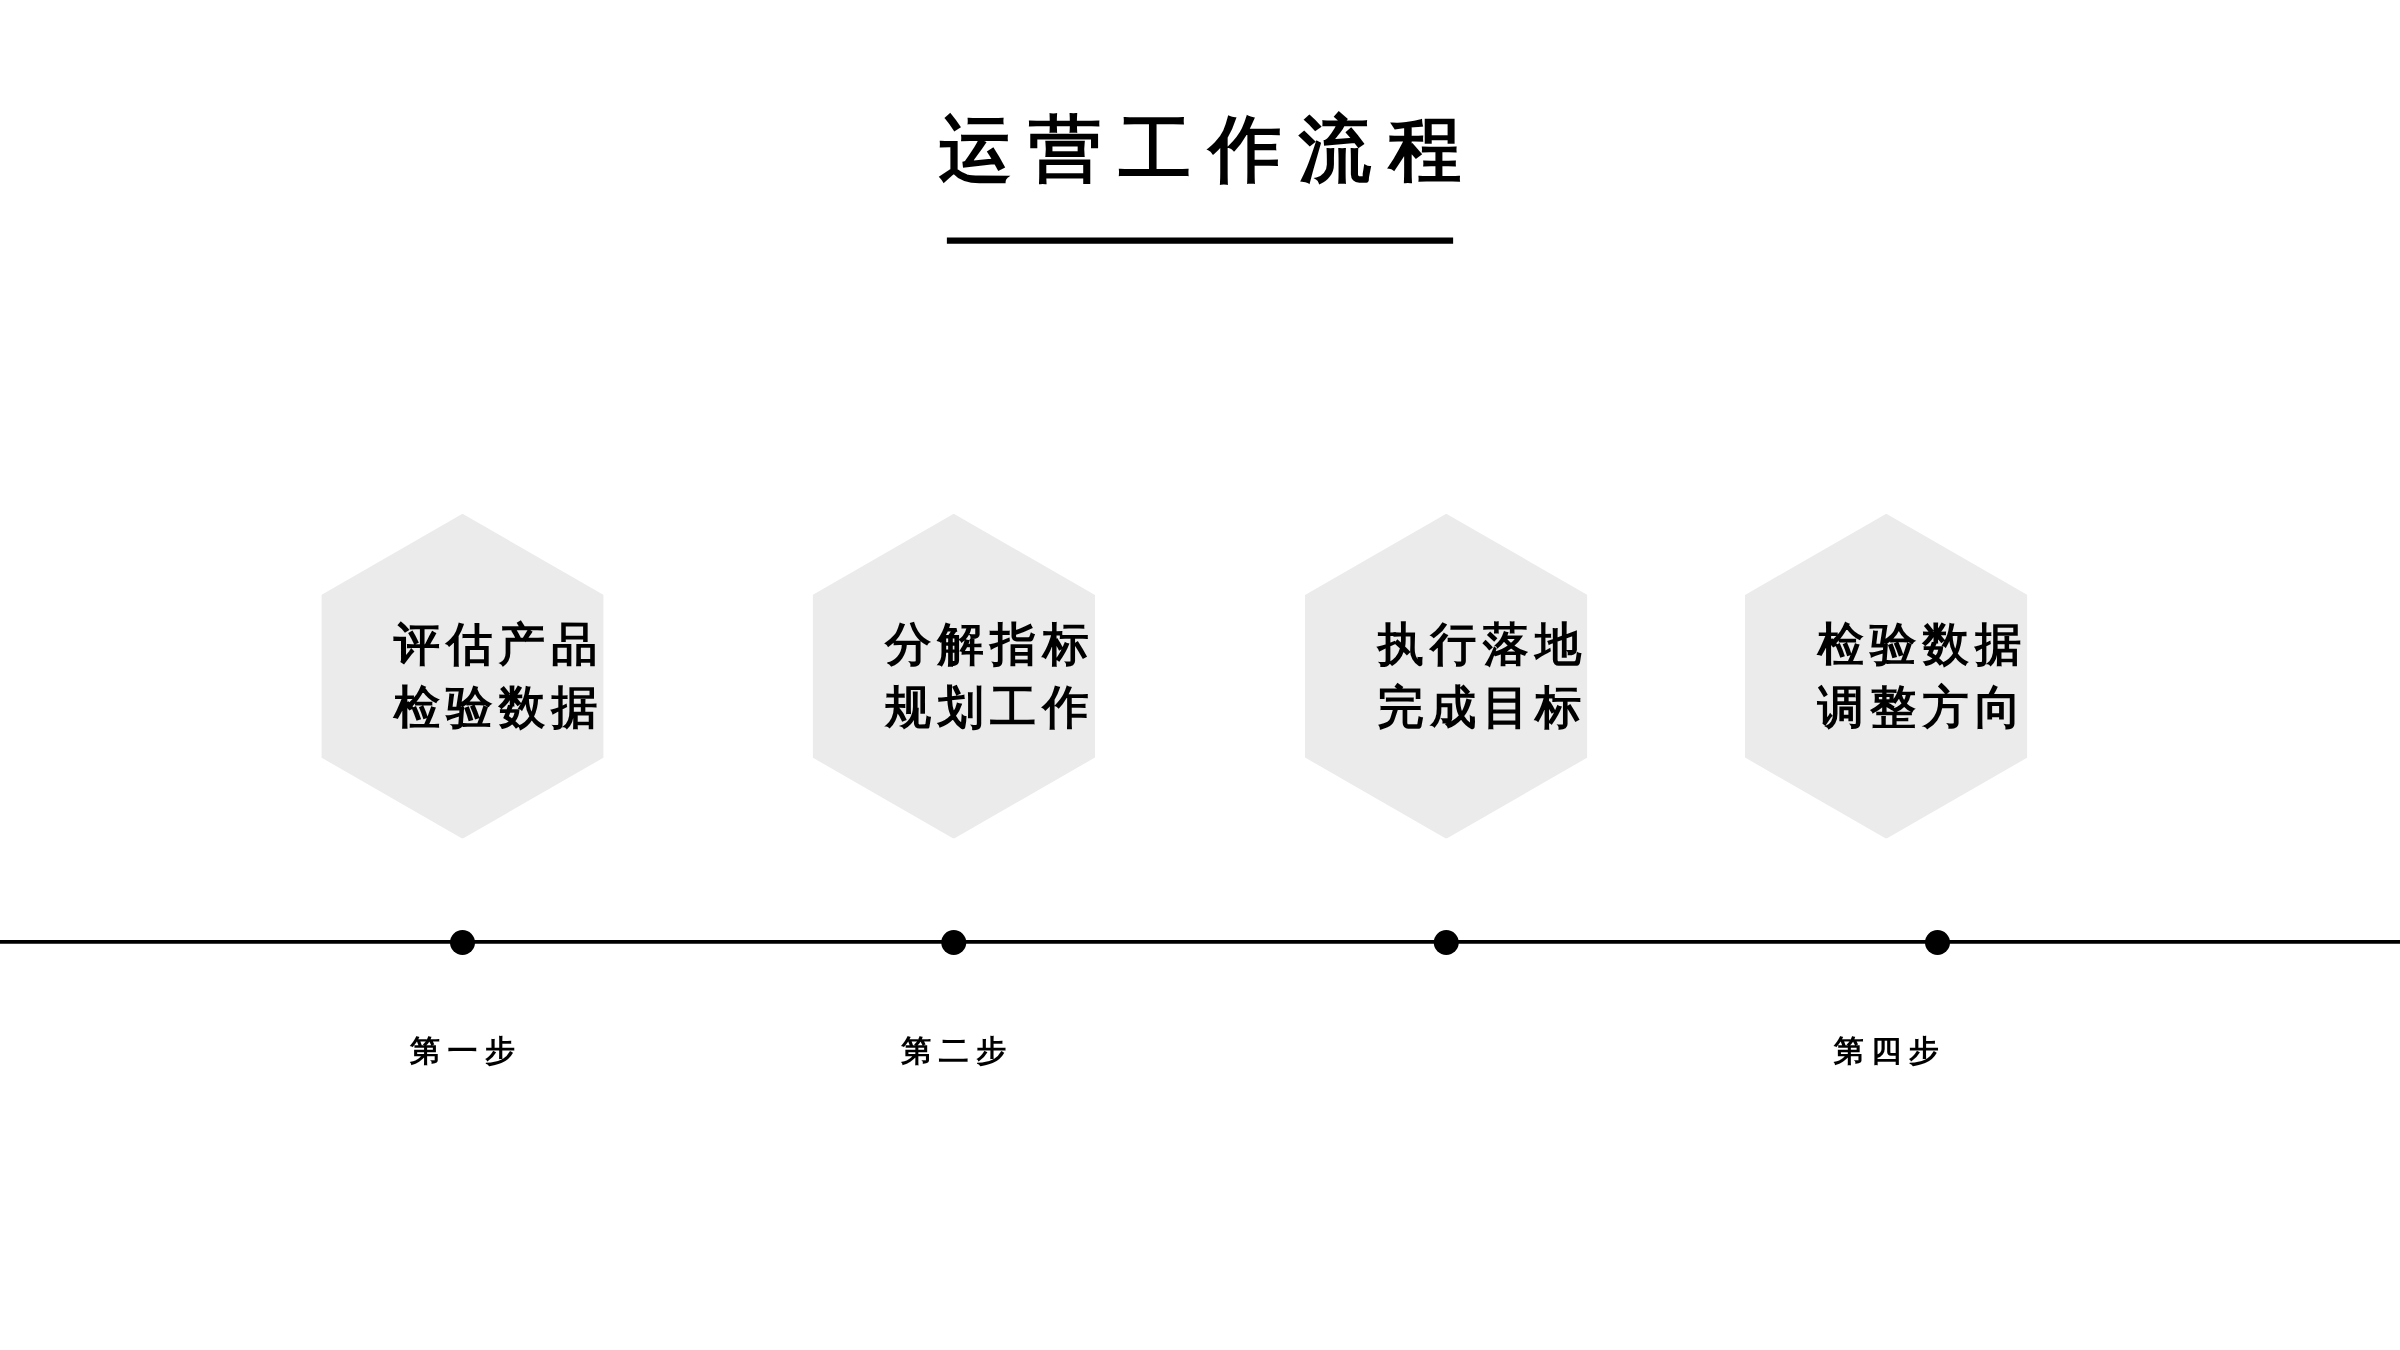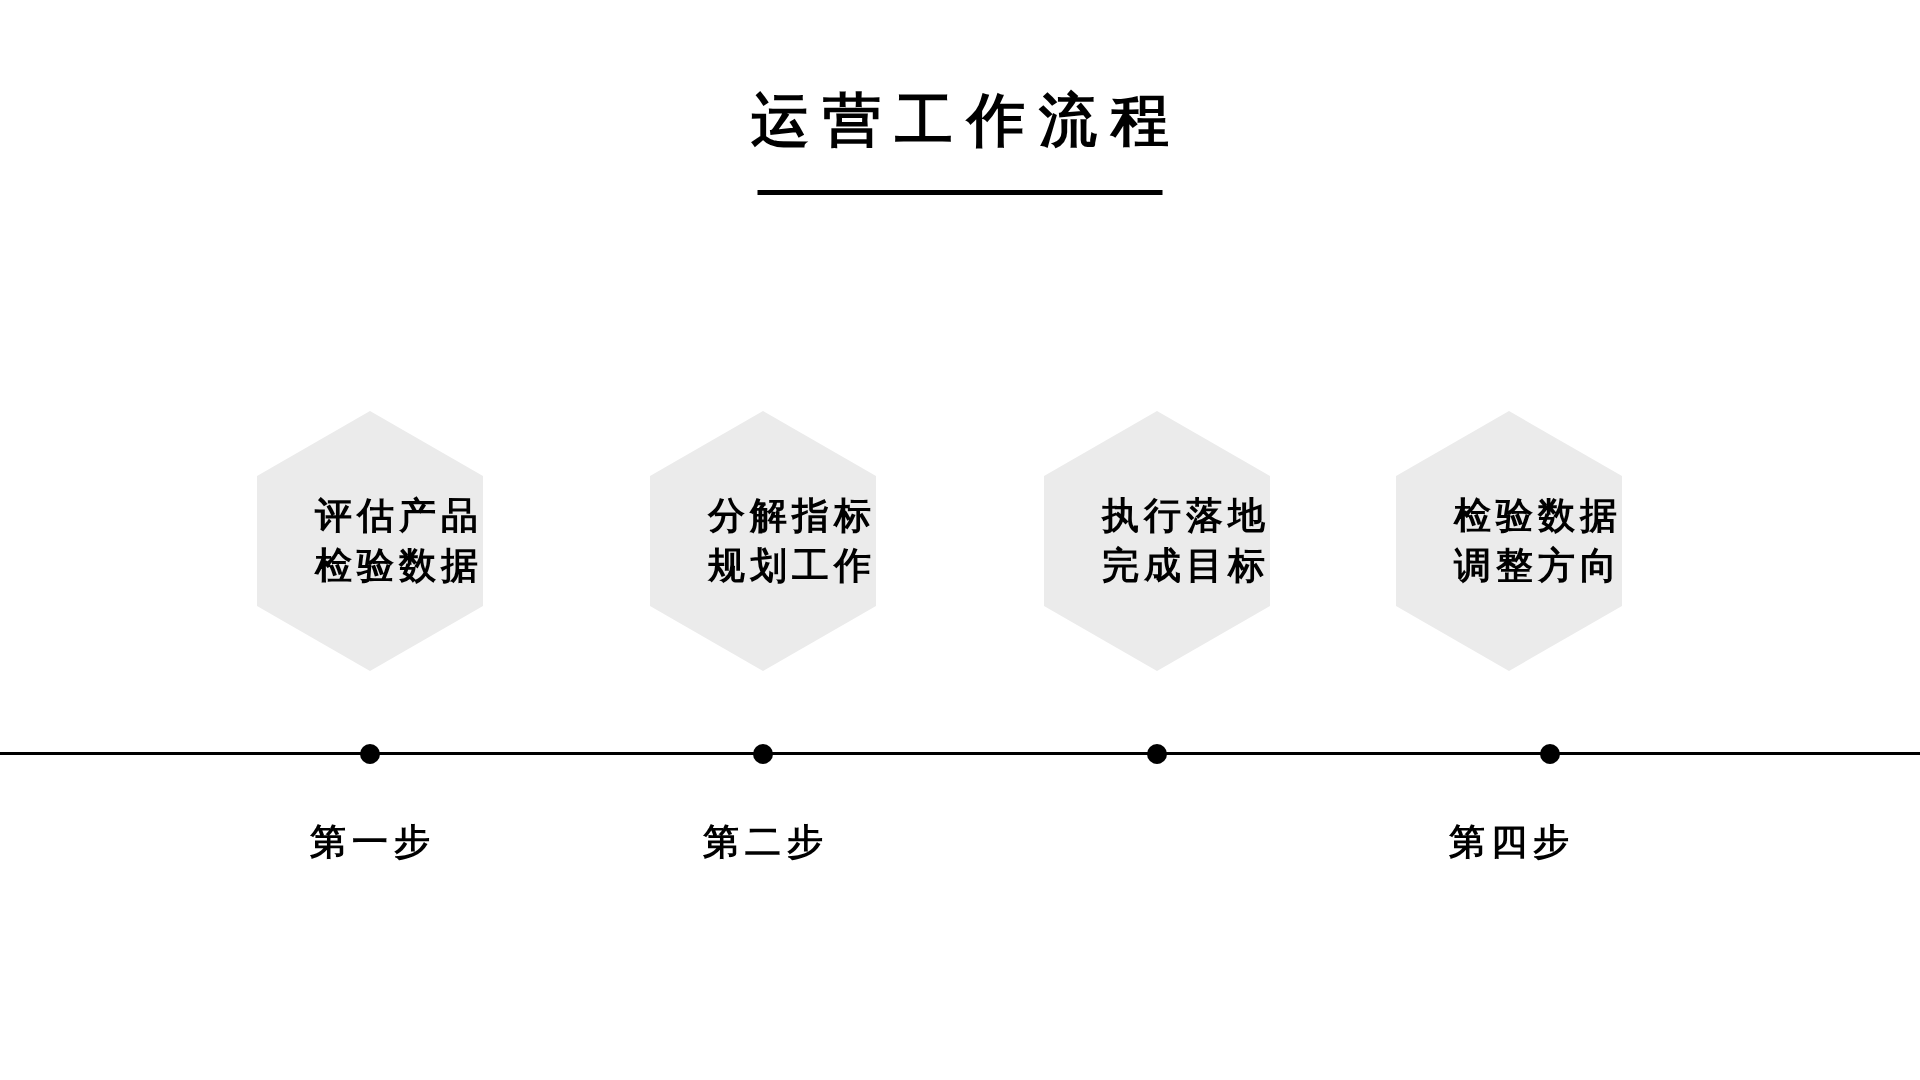"第一步" .step-label { font-size: 36px -> 24px }
